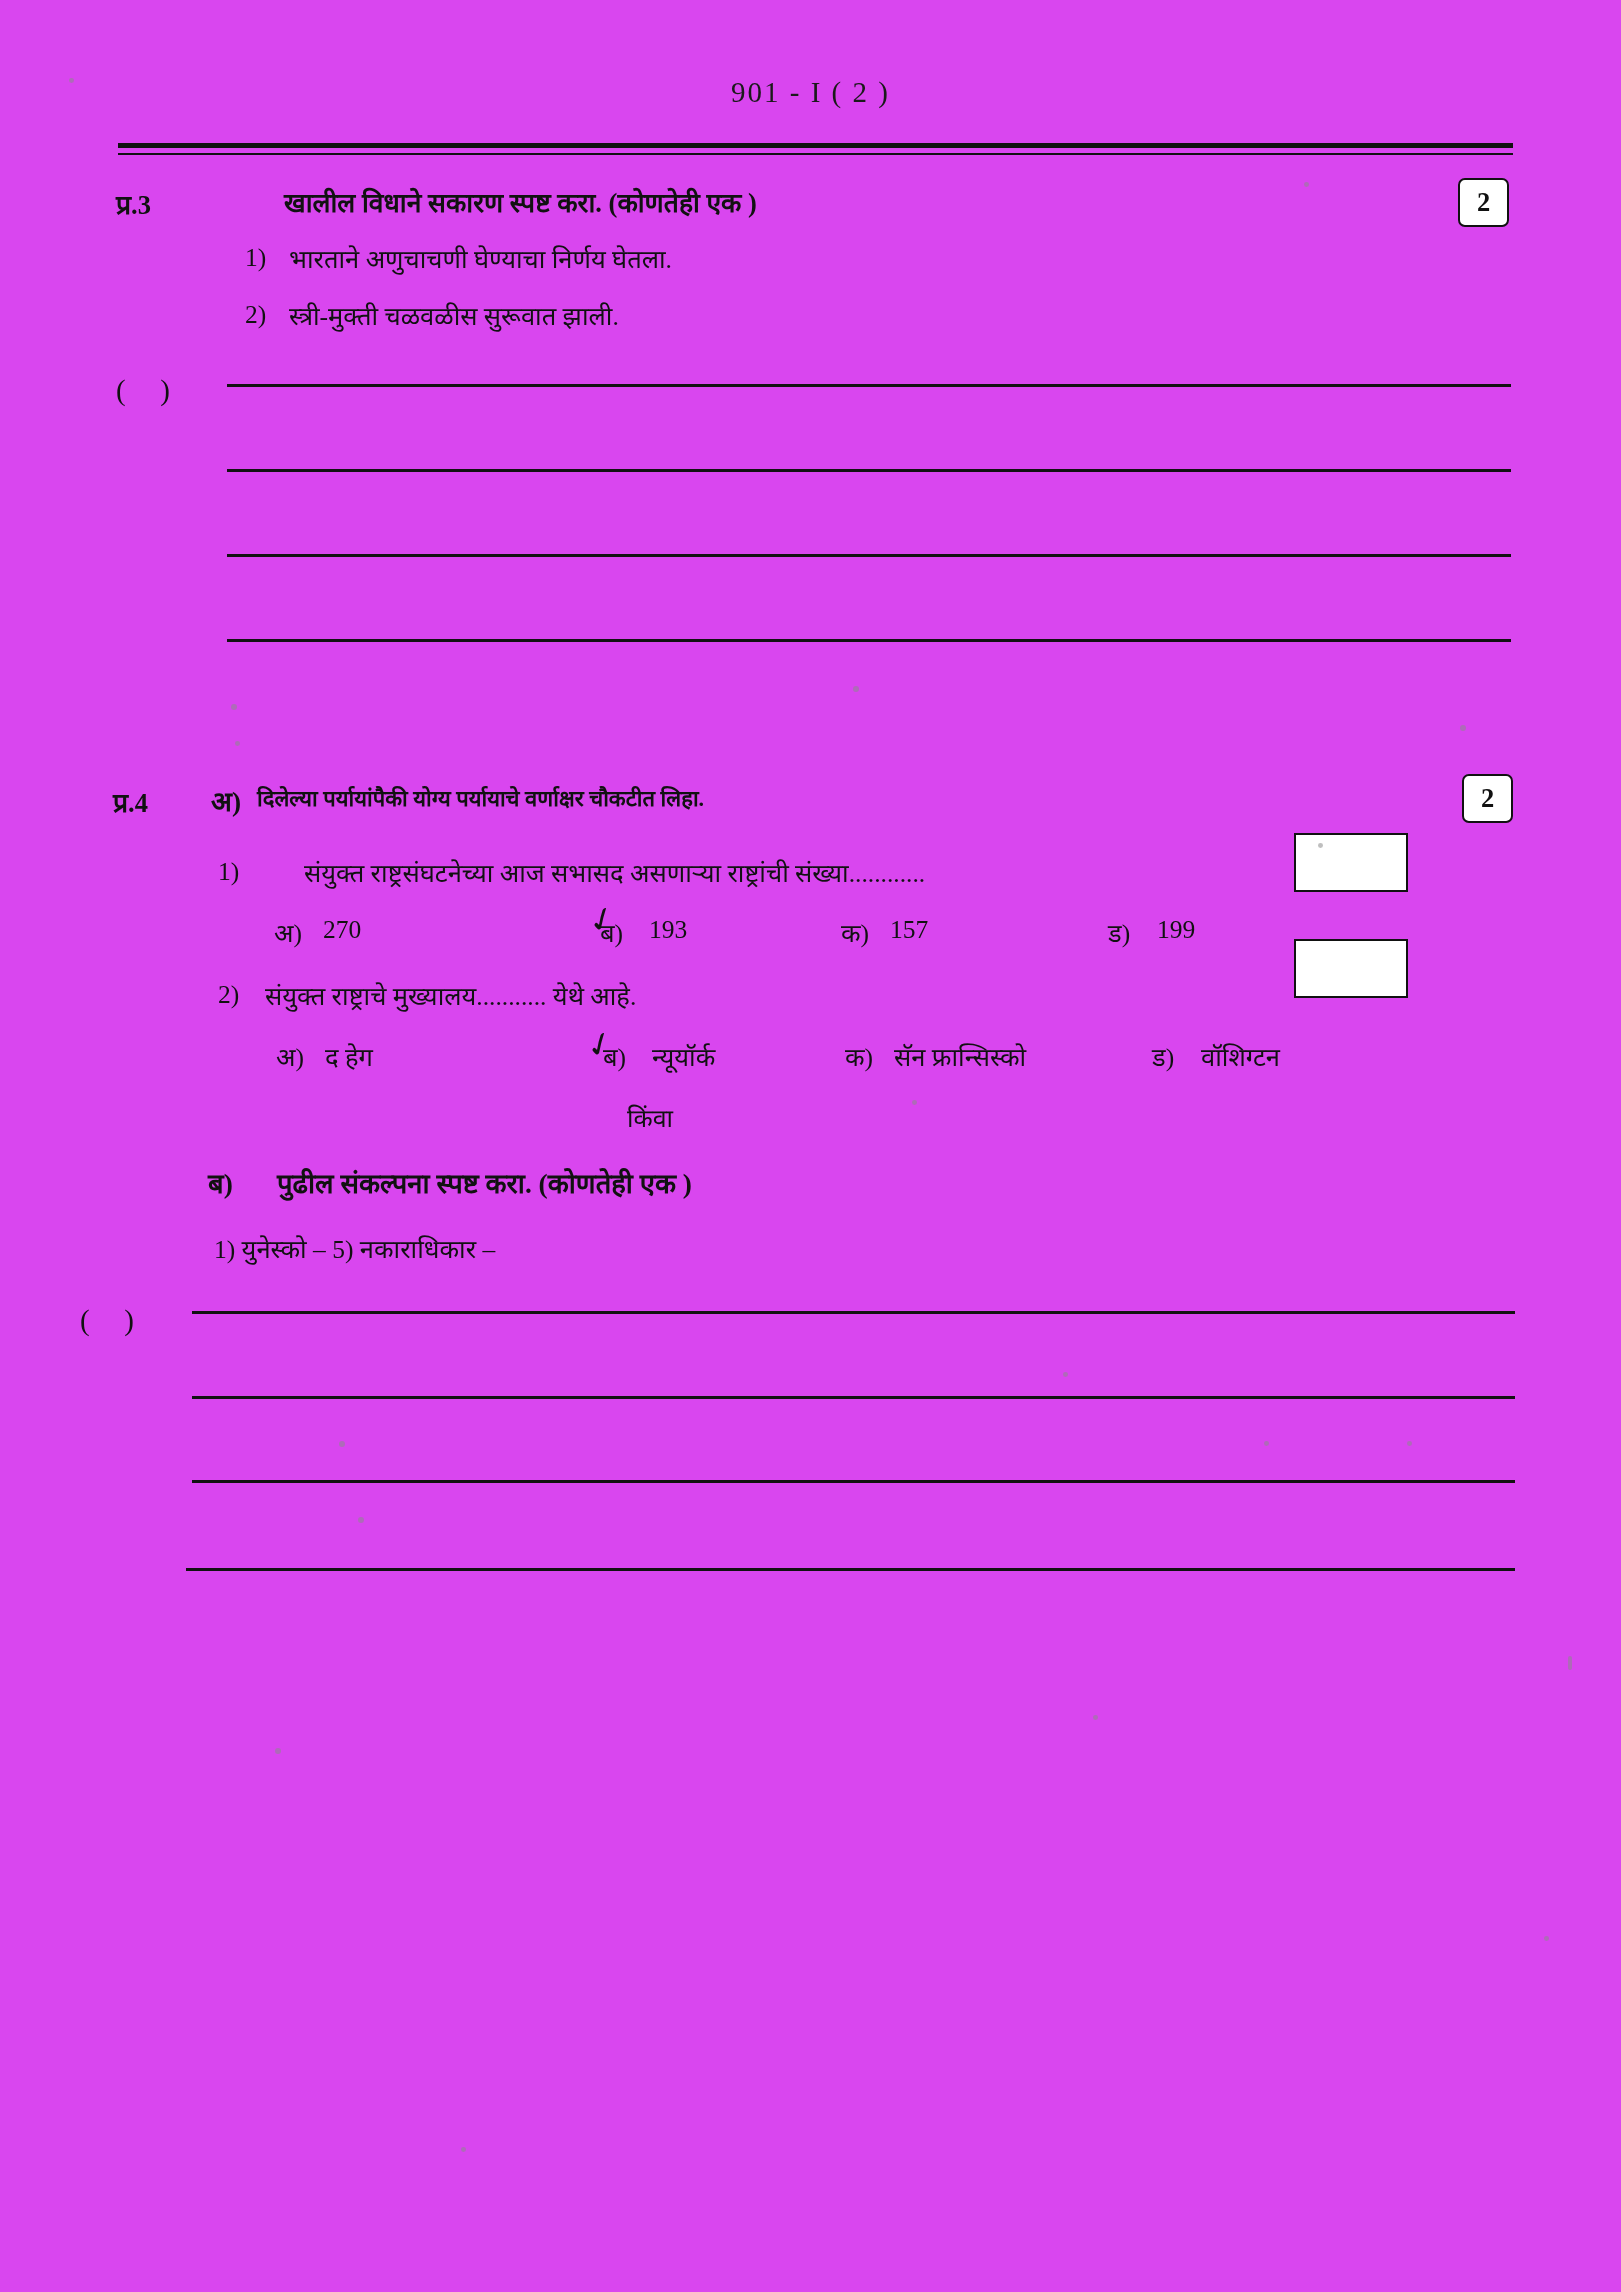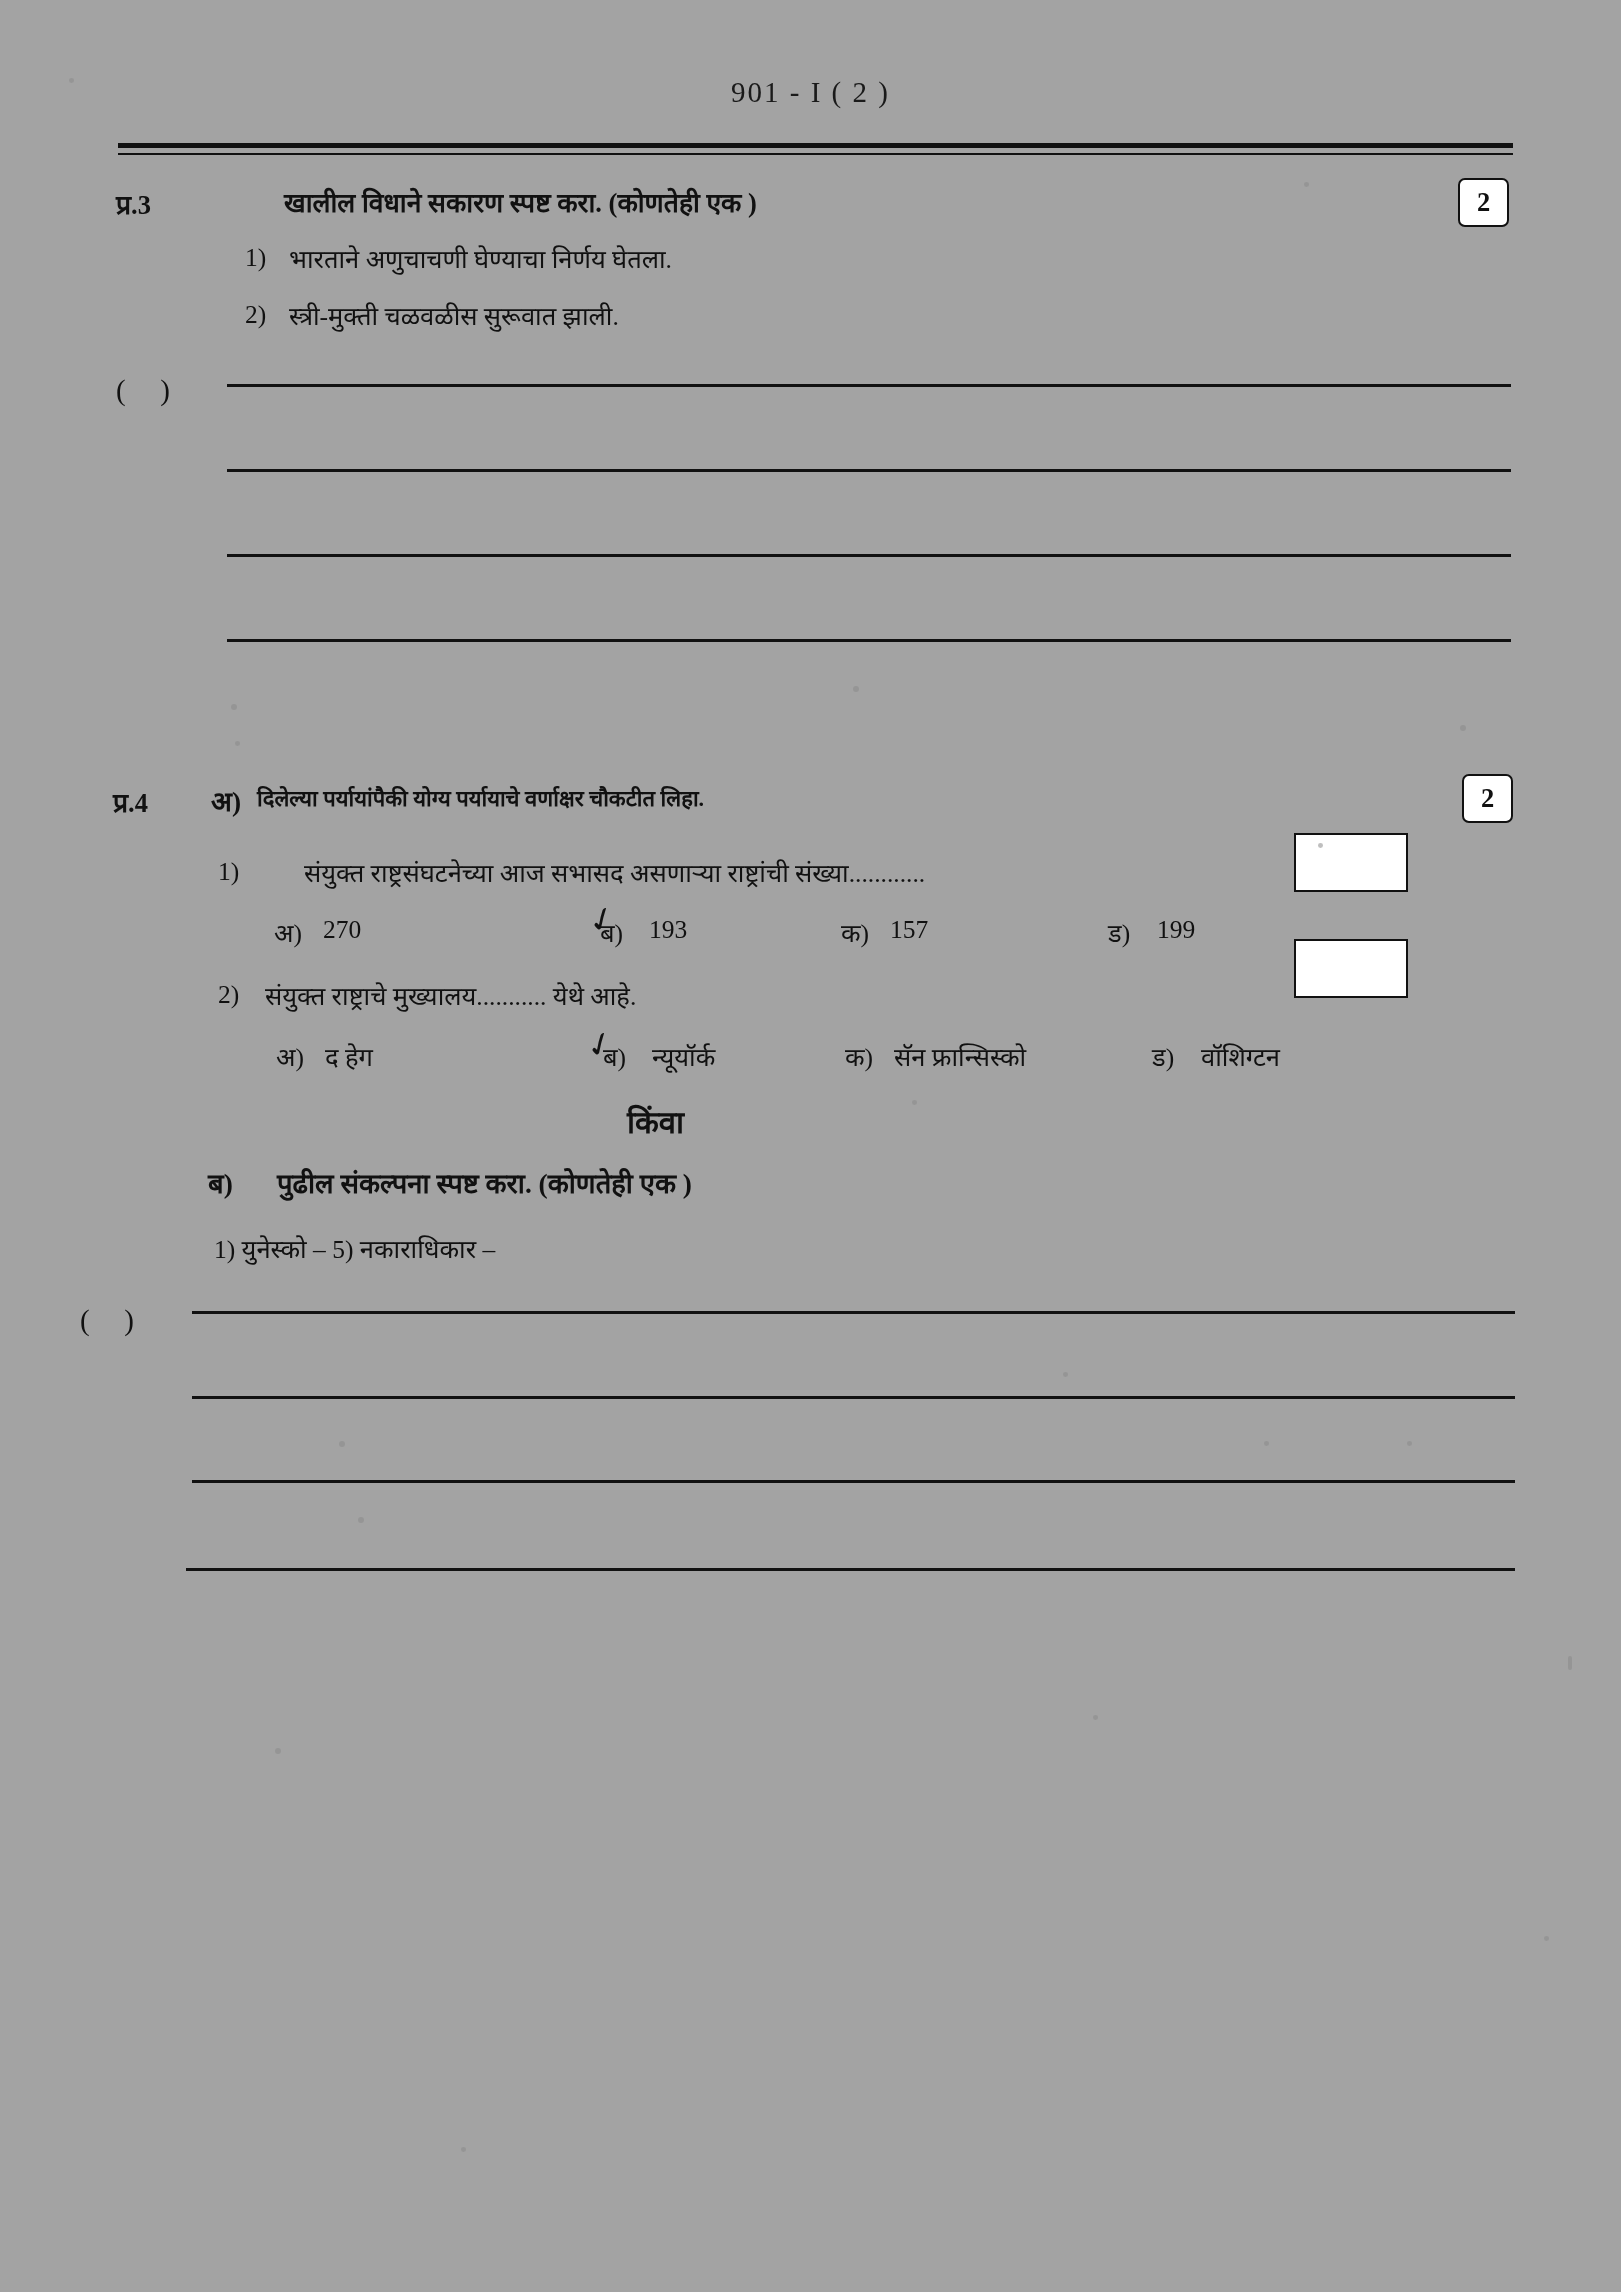"901 - I ( 2" .page { background: #a3a3a3 -> #d946ef }
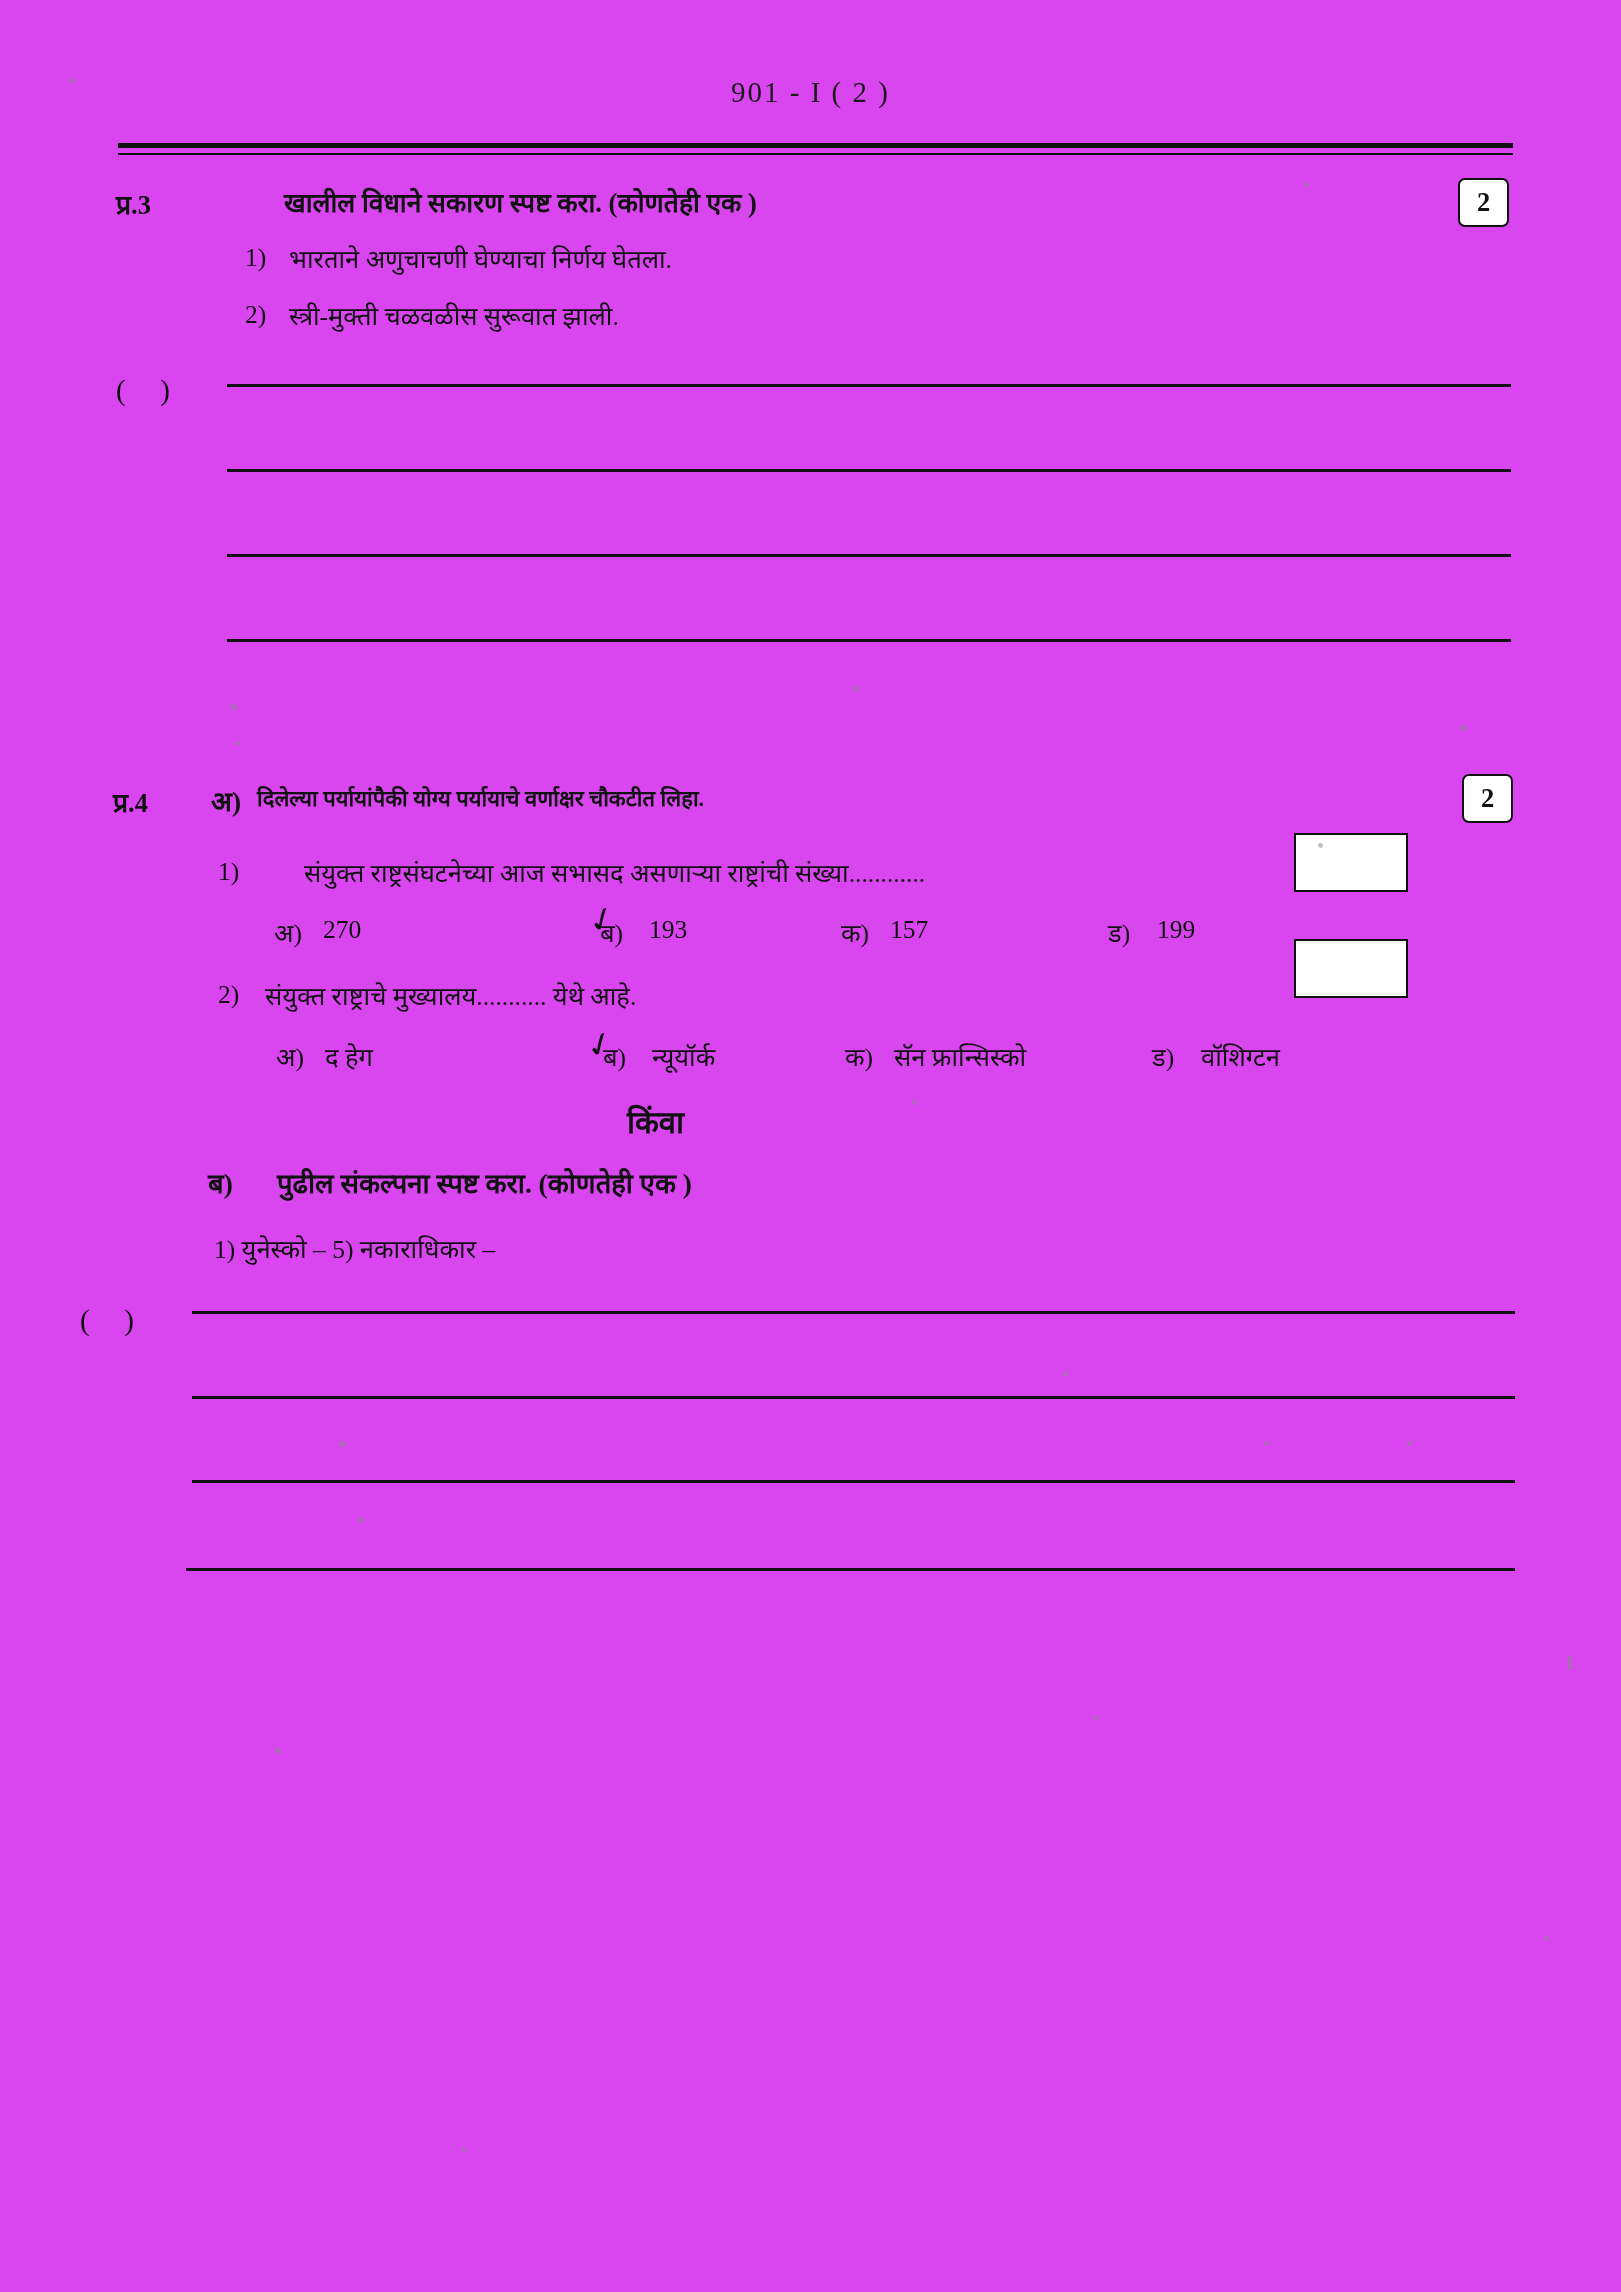"किंवा" .center-word { font-size: 31px -> 25px; font-weight: 700 -> 400 }
